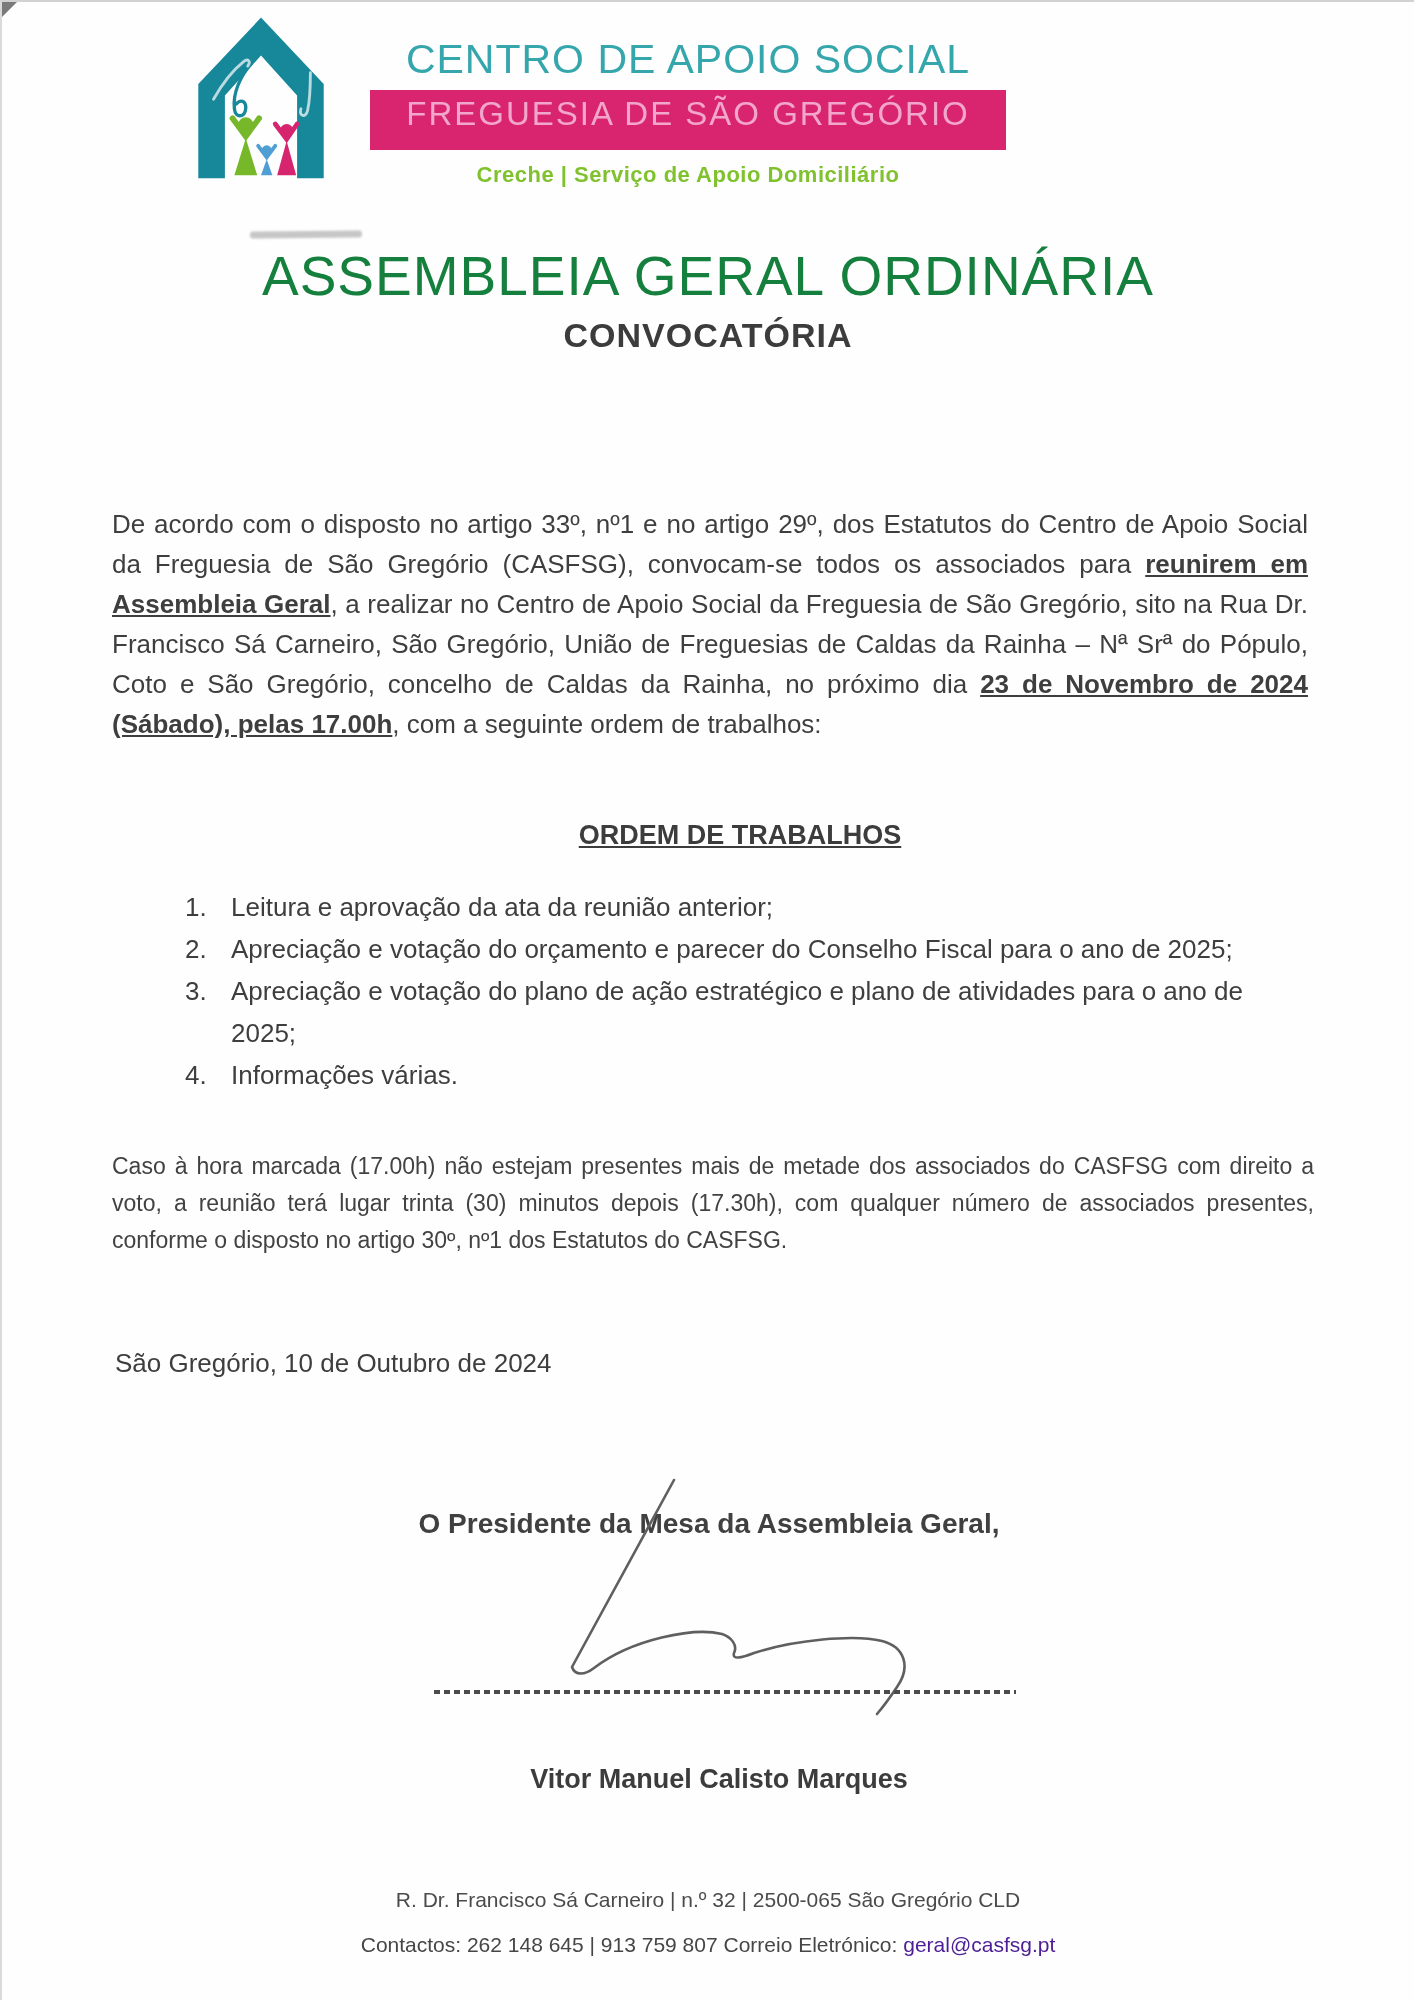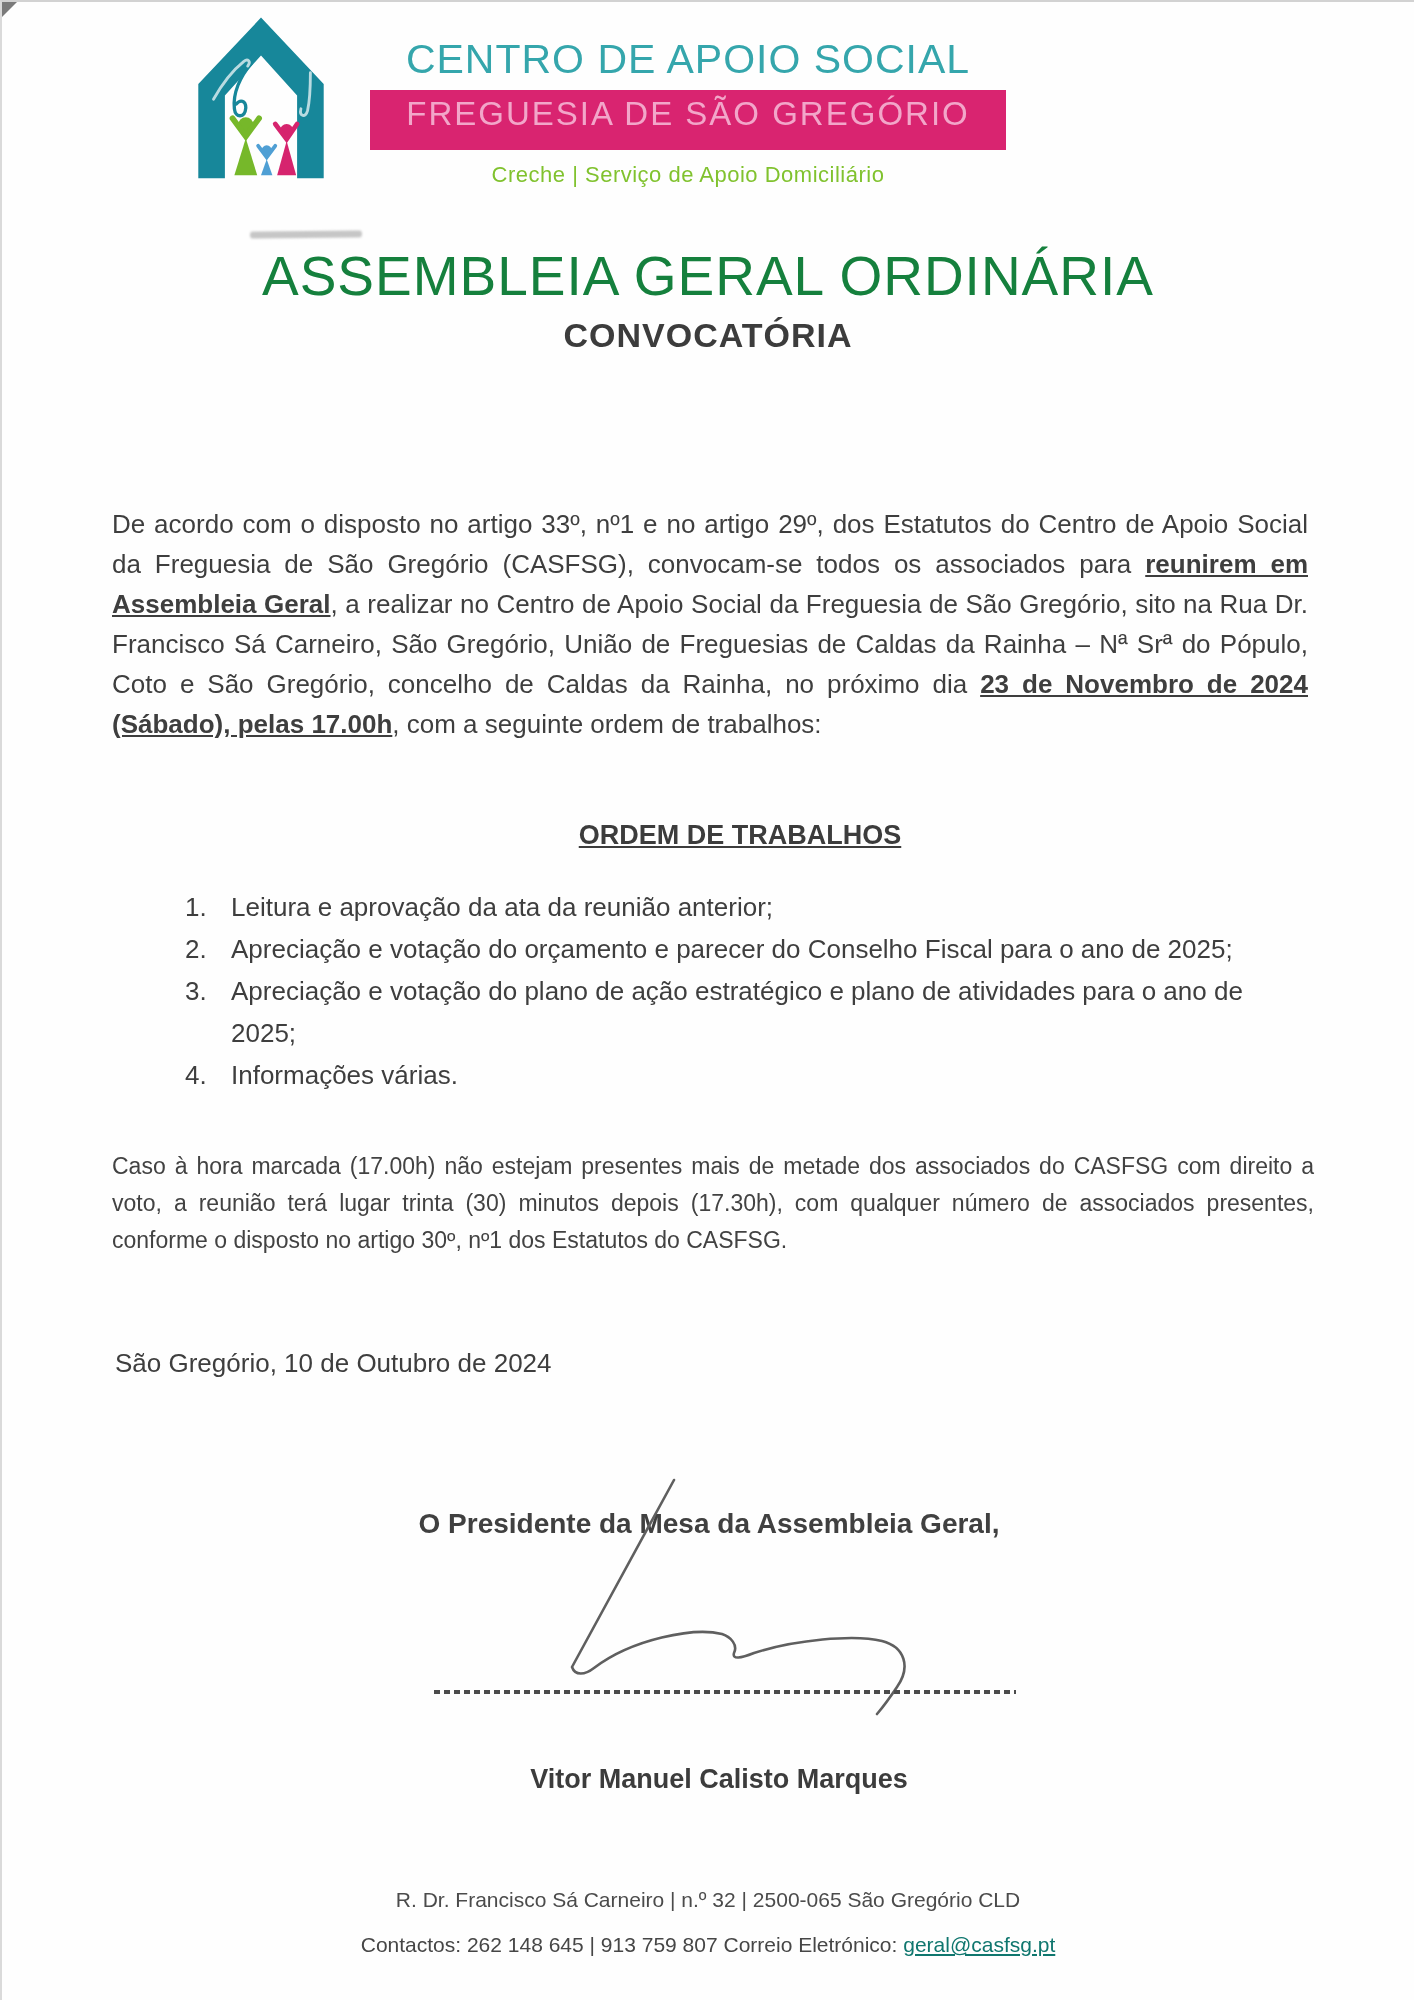"Creche | Serviço de Apoio" .tagline { font-weight: normal -> bold }
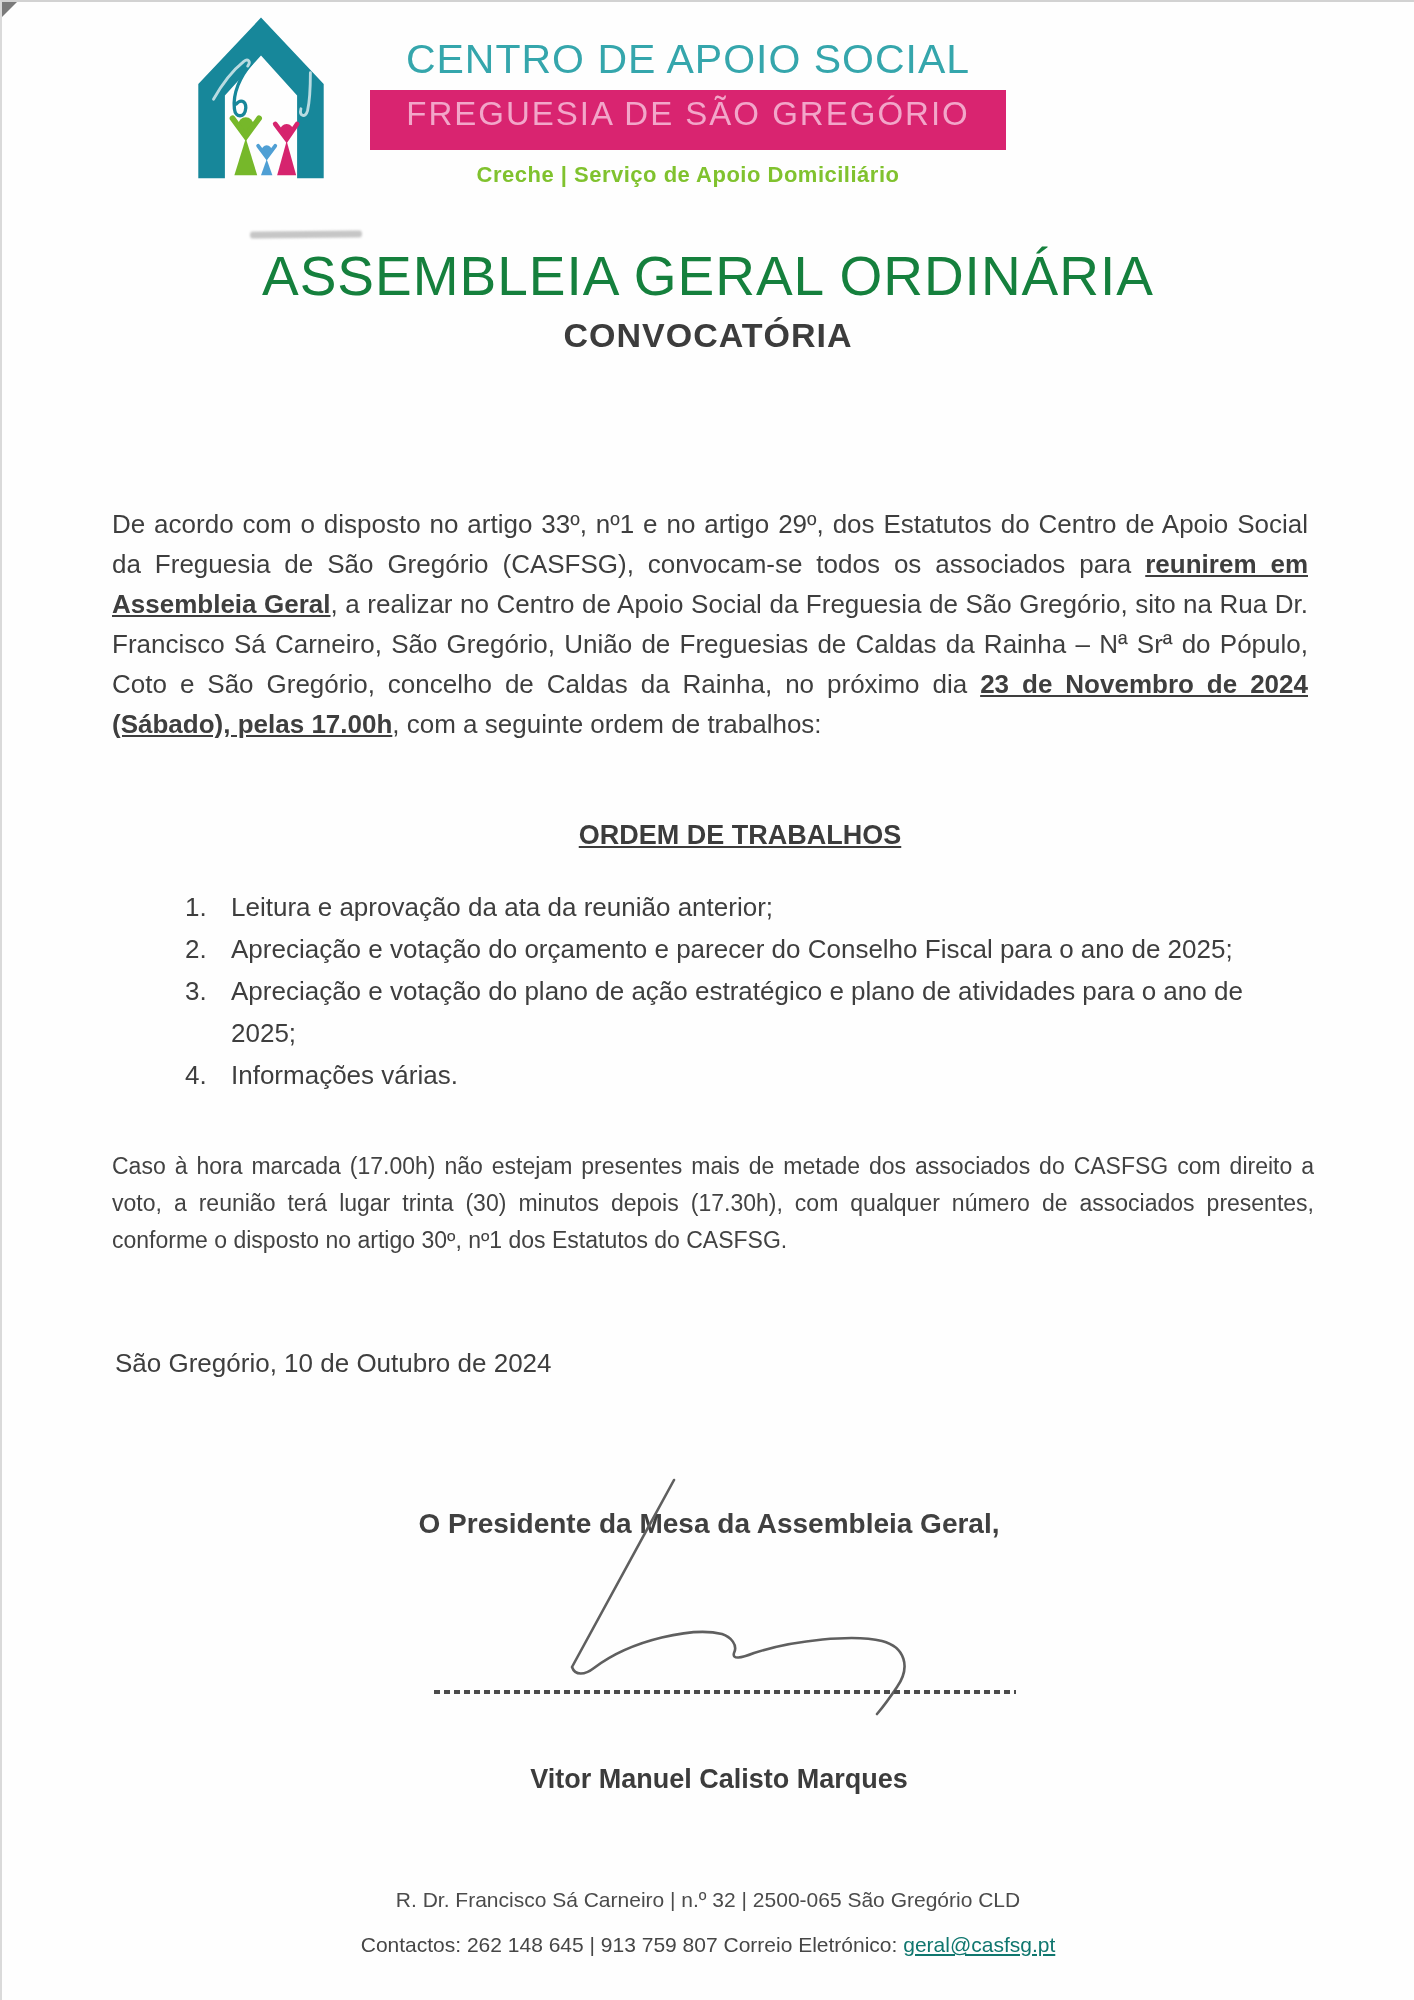"geral@casfsg.pt" .email-link { color: #0f766e -> #4c1d95; text-decoration: underline -> none }
